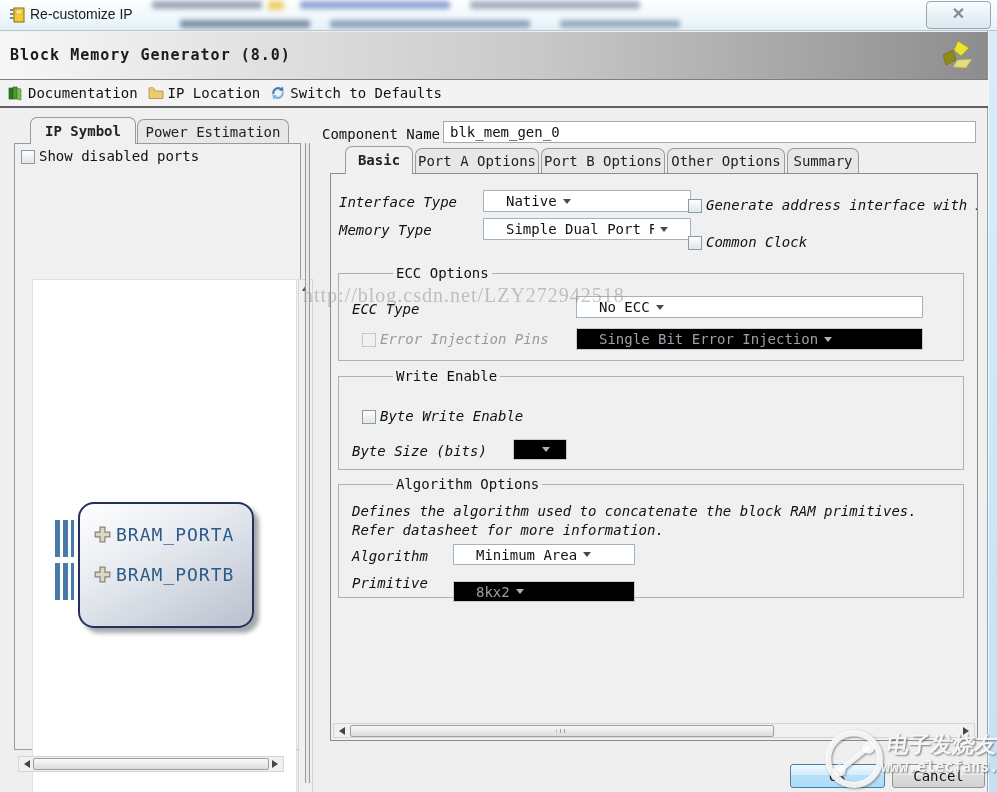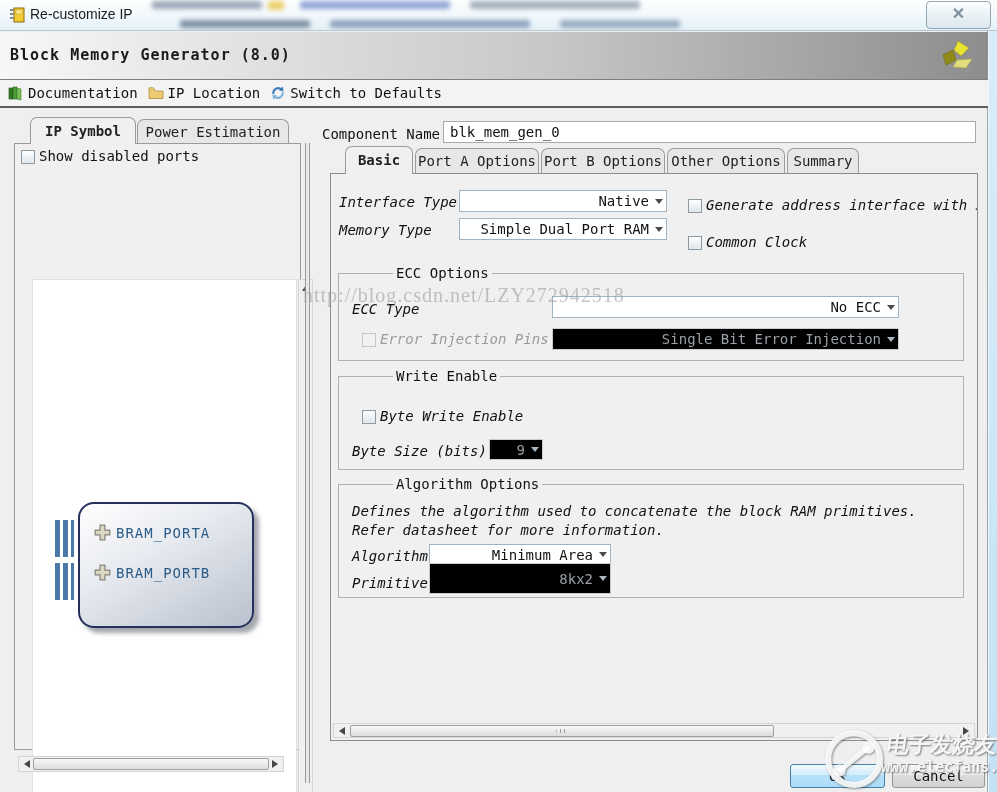"Native" .combo { justify-content: flex-end -> flex-start; margin-left: none -> 24px; padding: 0 3px -> 0 22px }
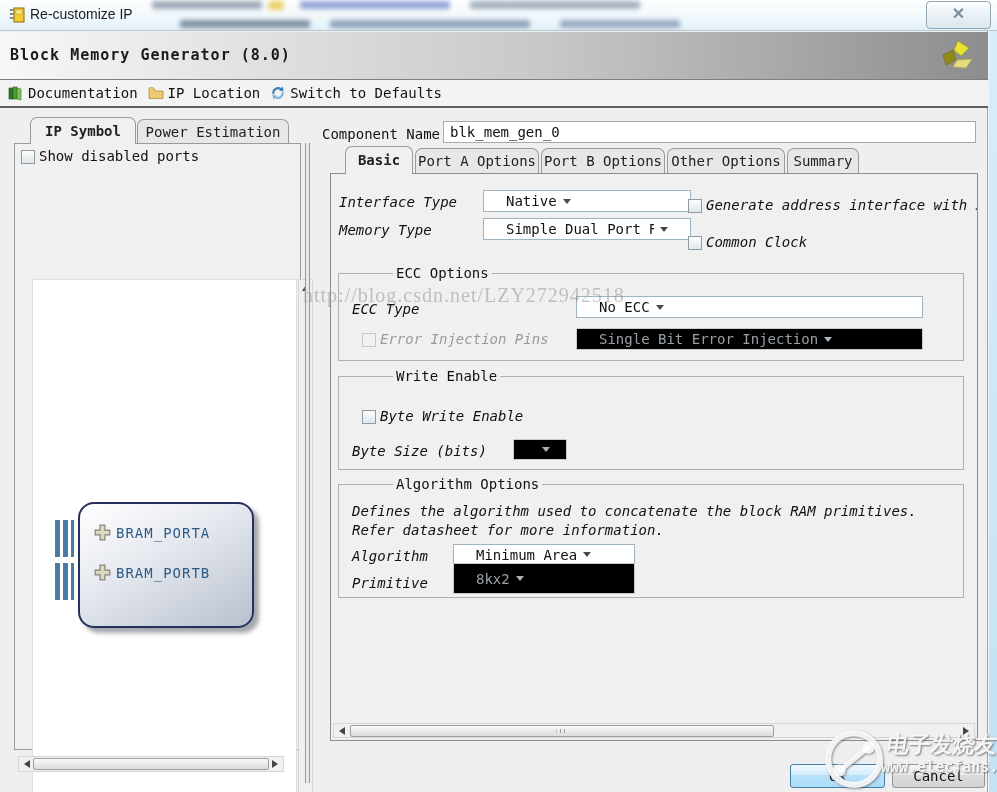"BRAM_PORTA" .port-label { font-size: 14px -> 18px }
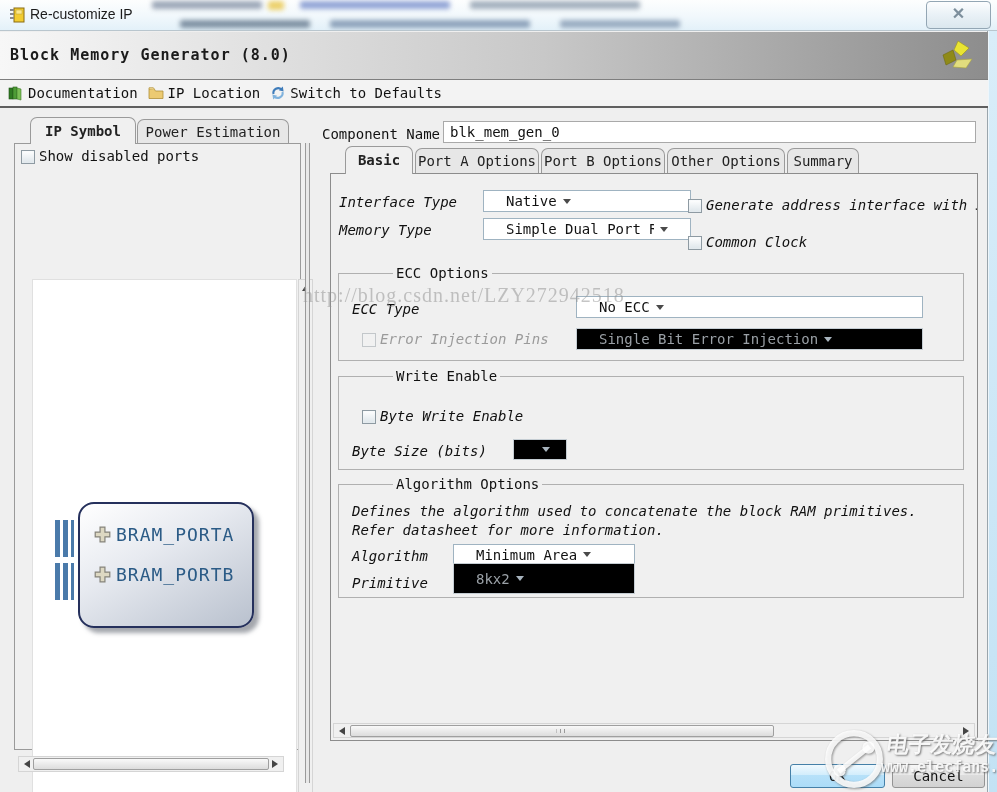"8kx2" div.combo { height: 31px -> 21px; top: 78px -> 96px }
